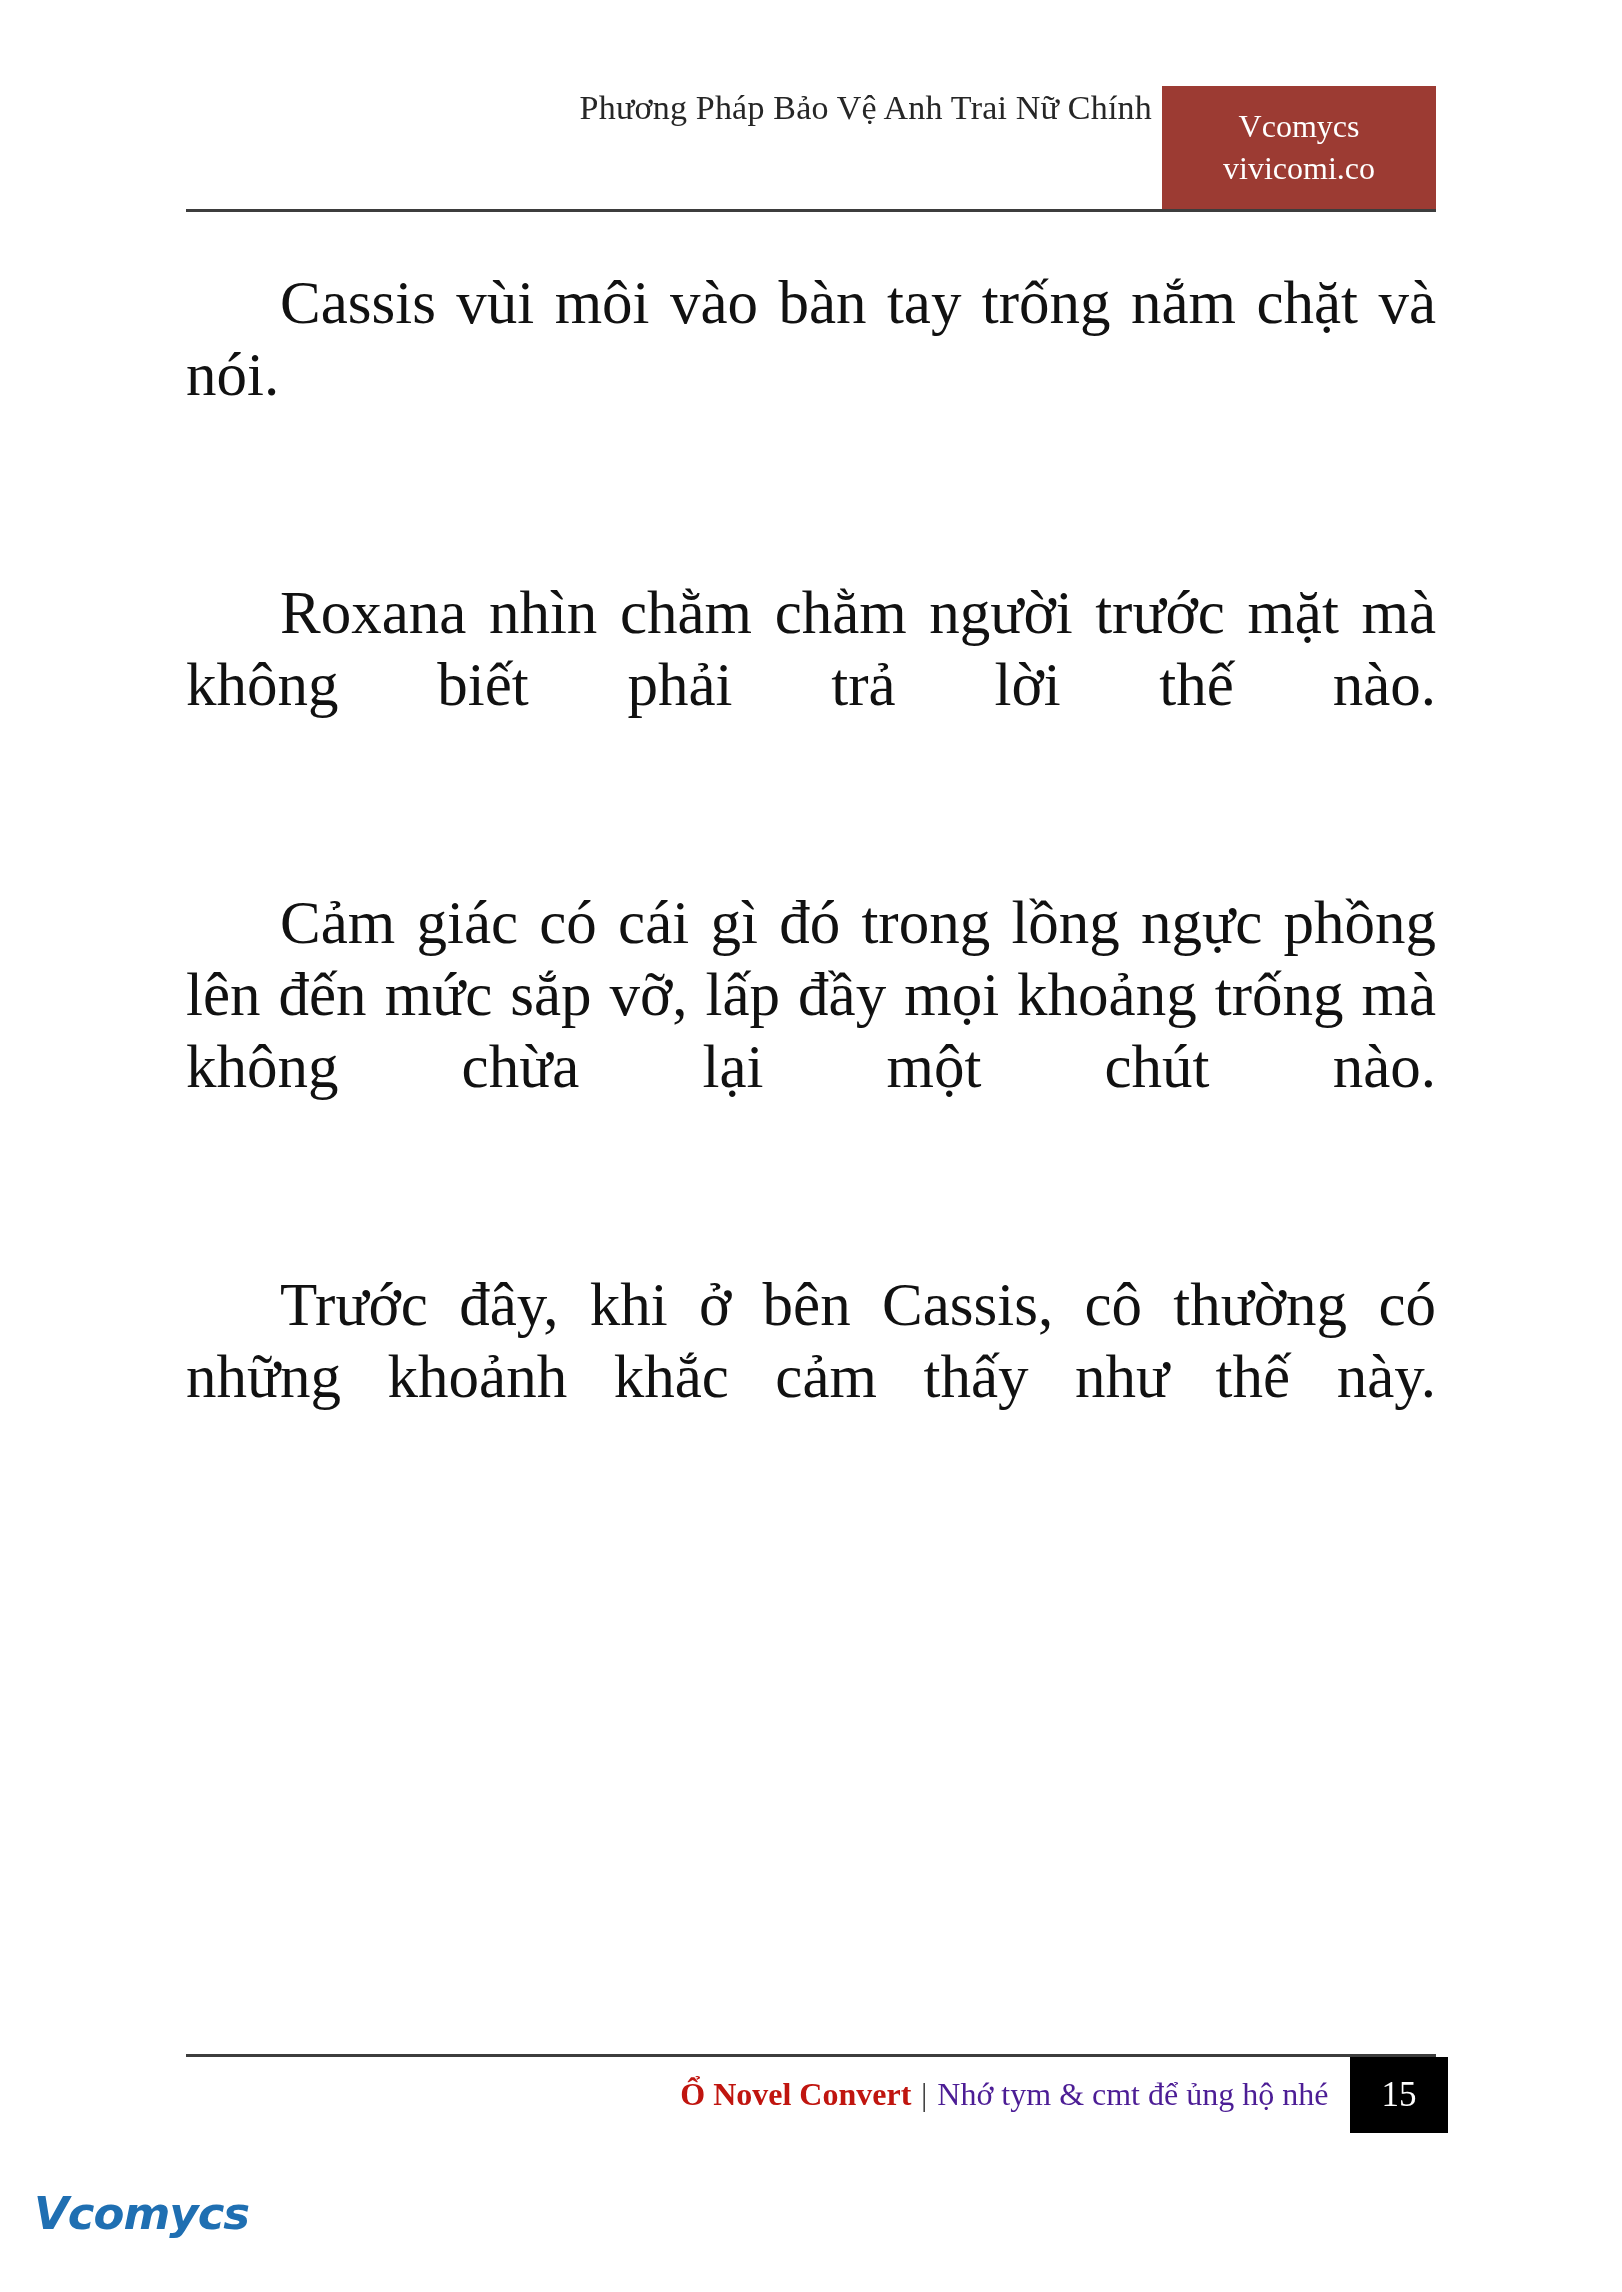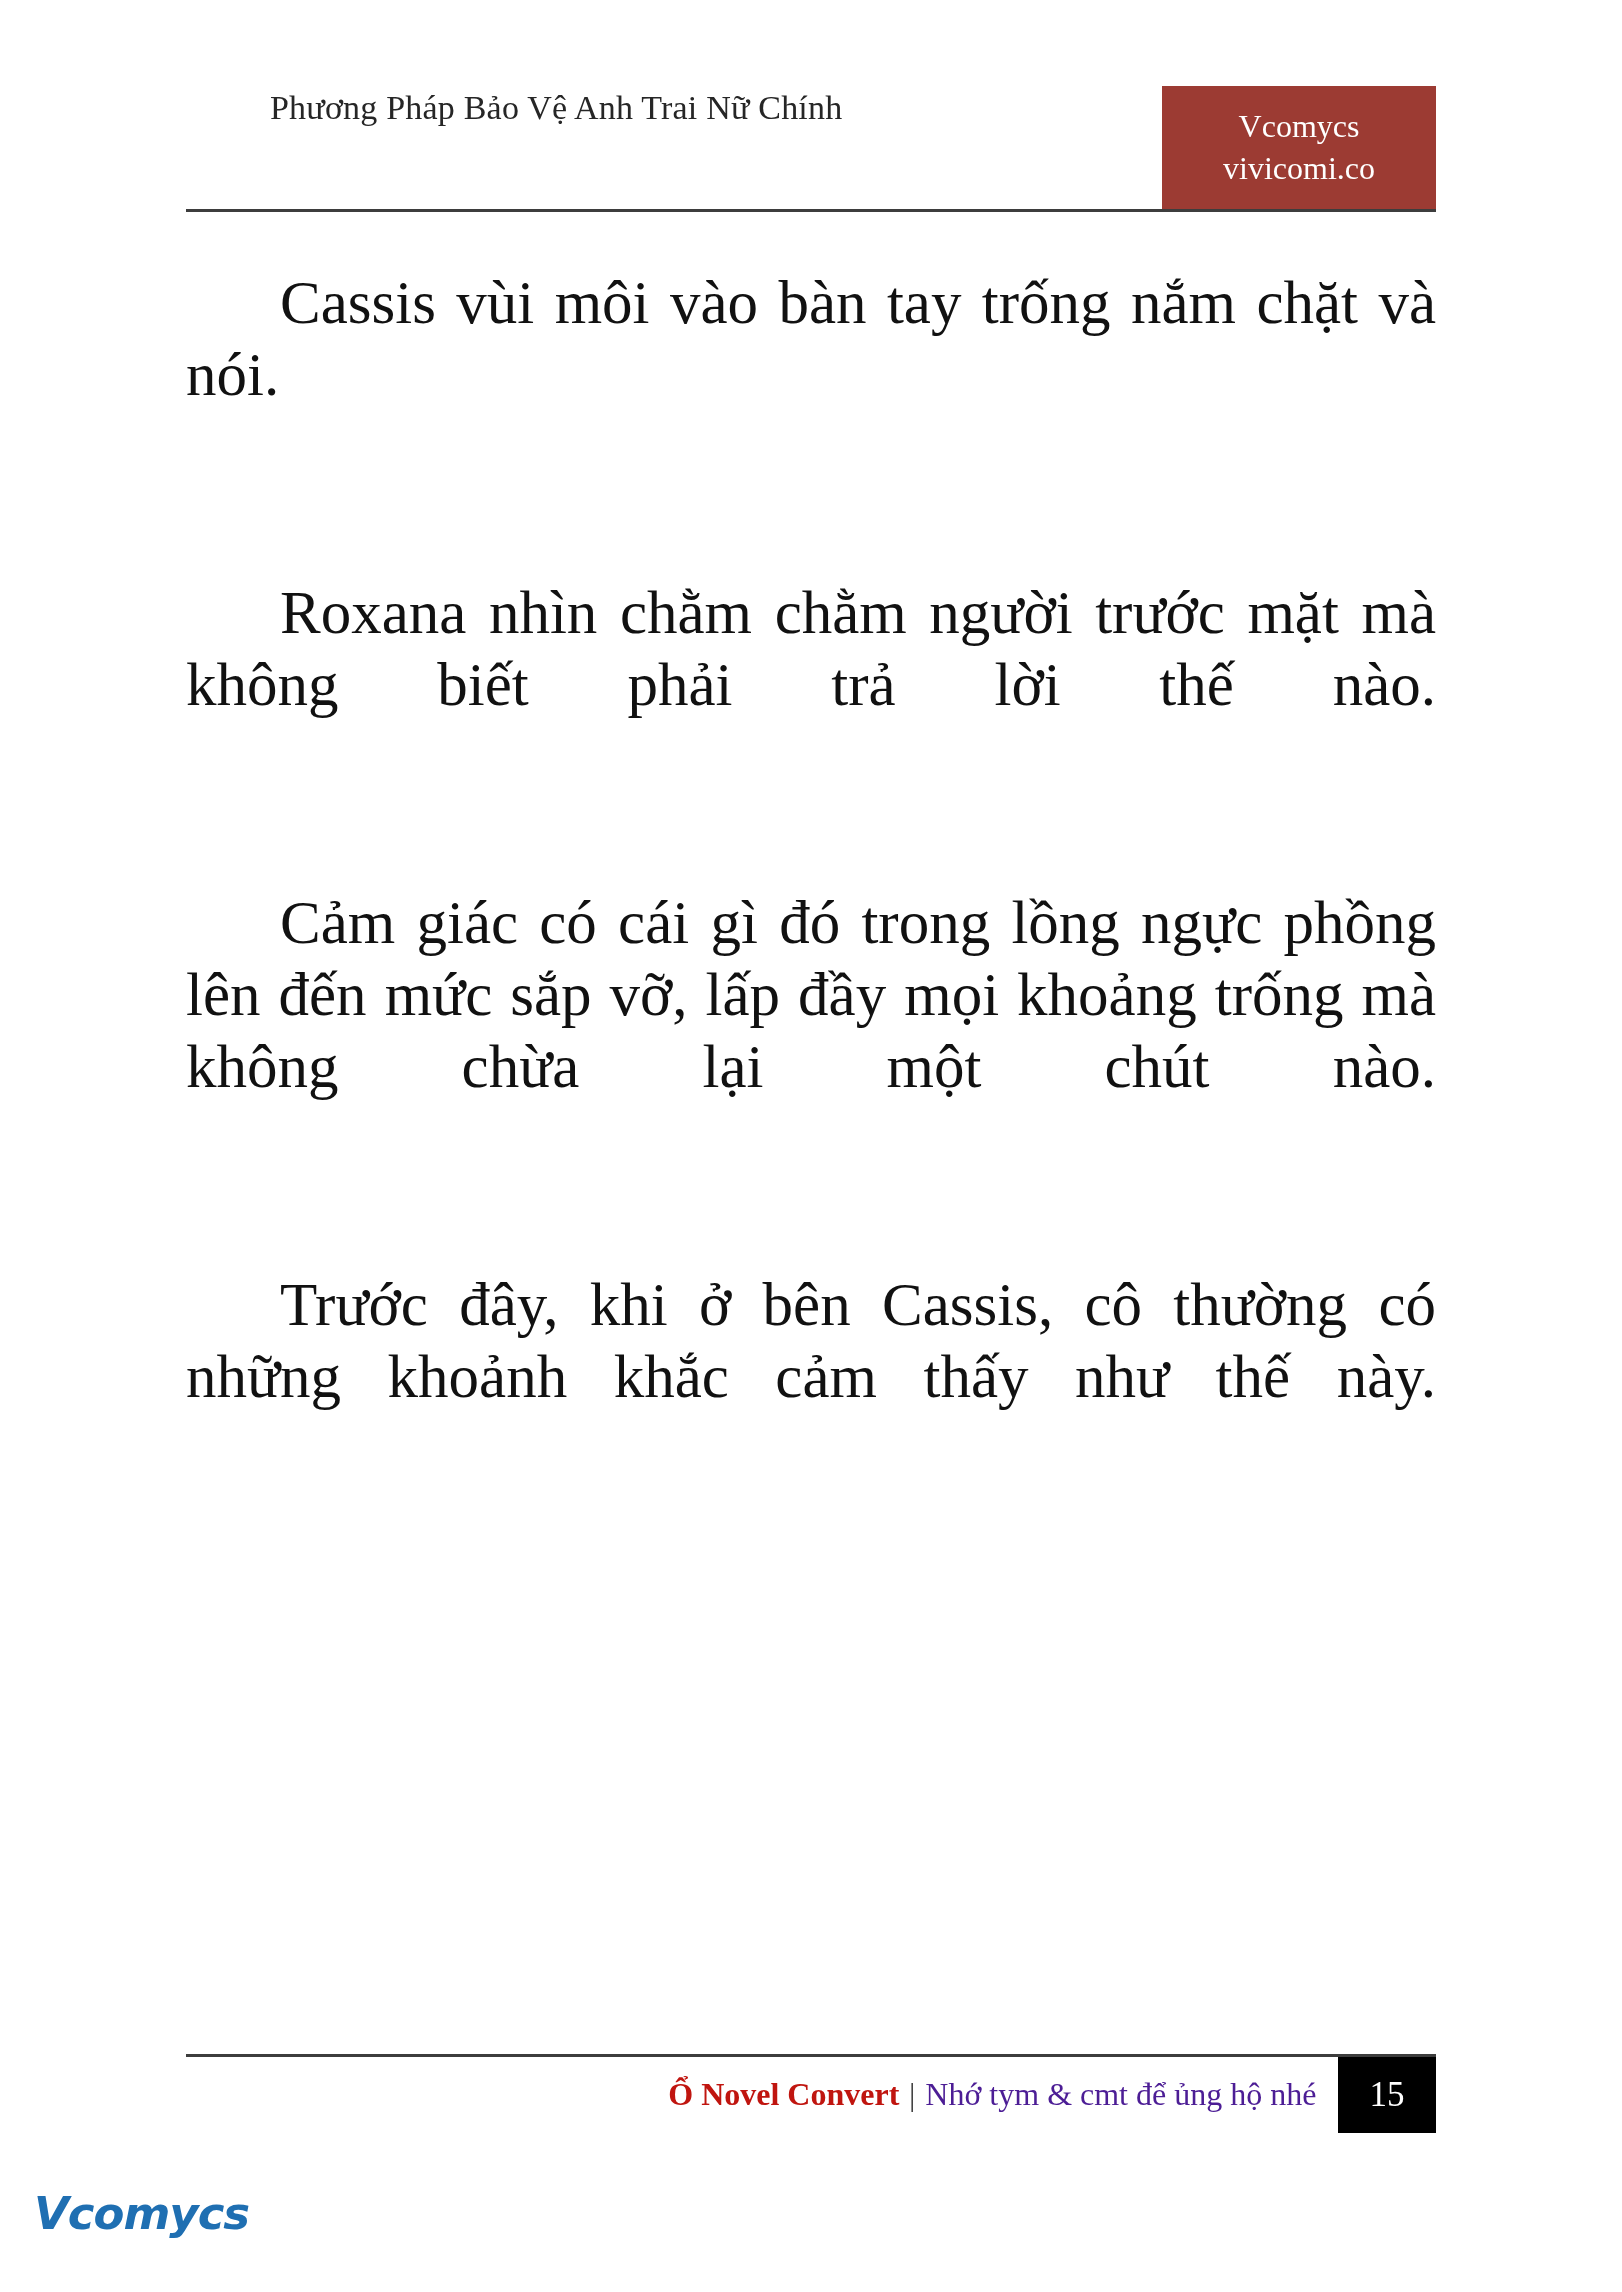"Phương Pháp Bảo Vệ Anh" .header-titles { text-align: none -> right }
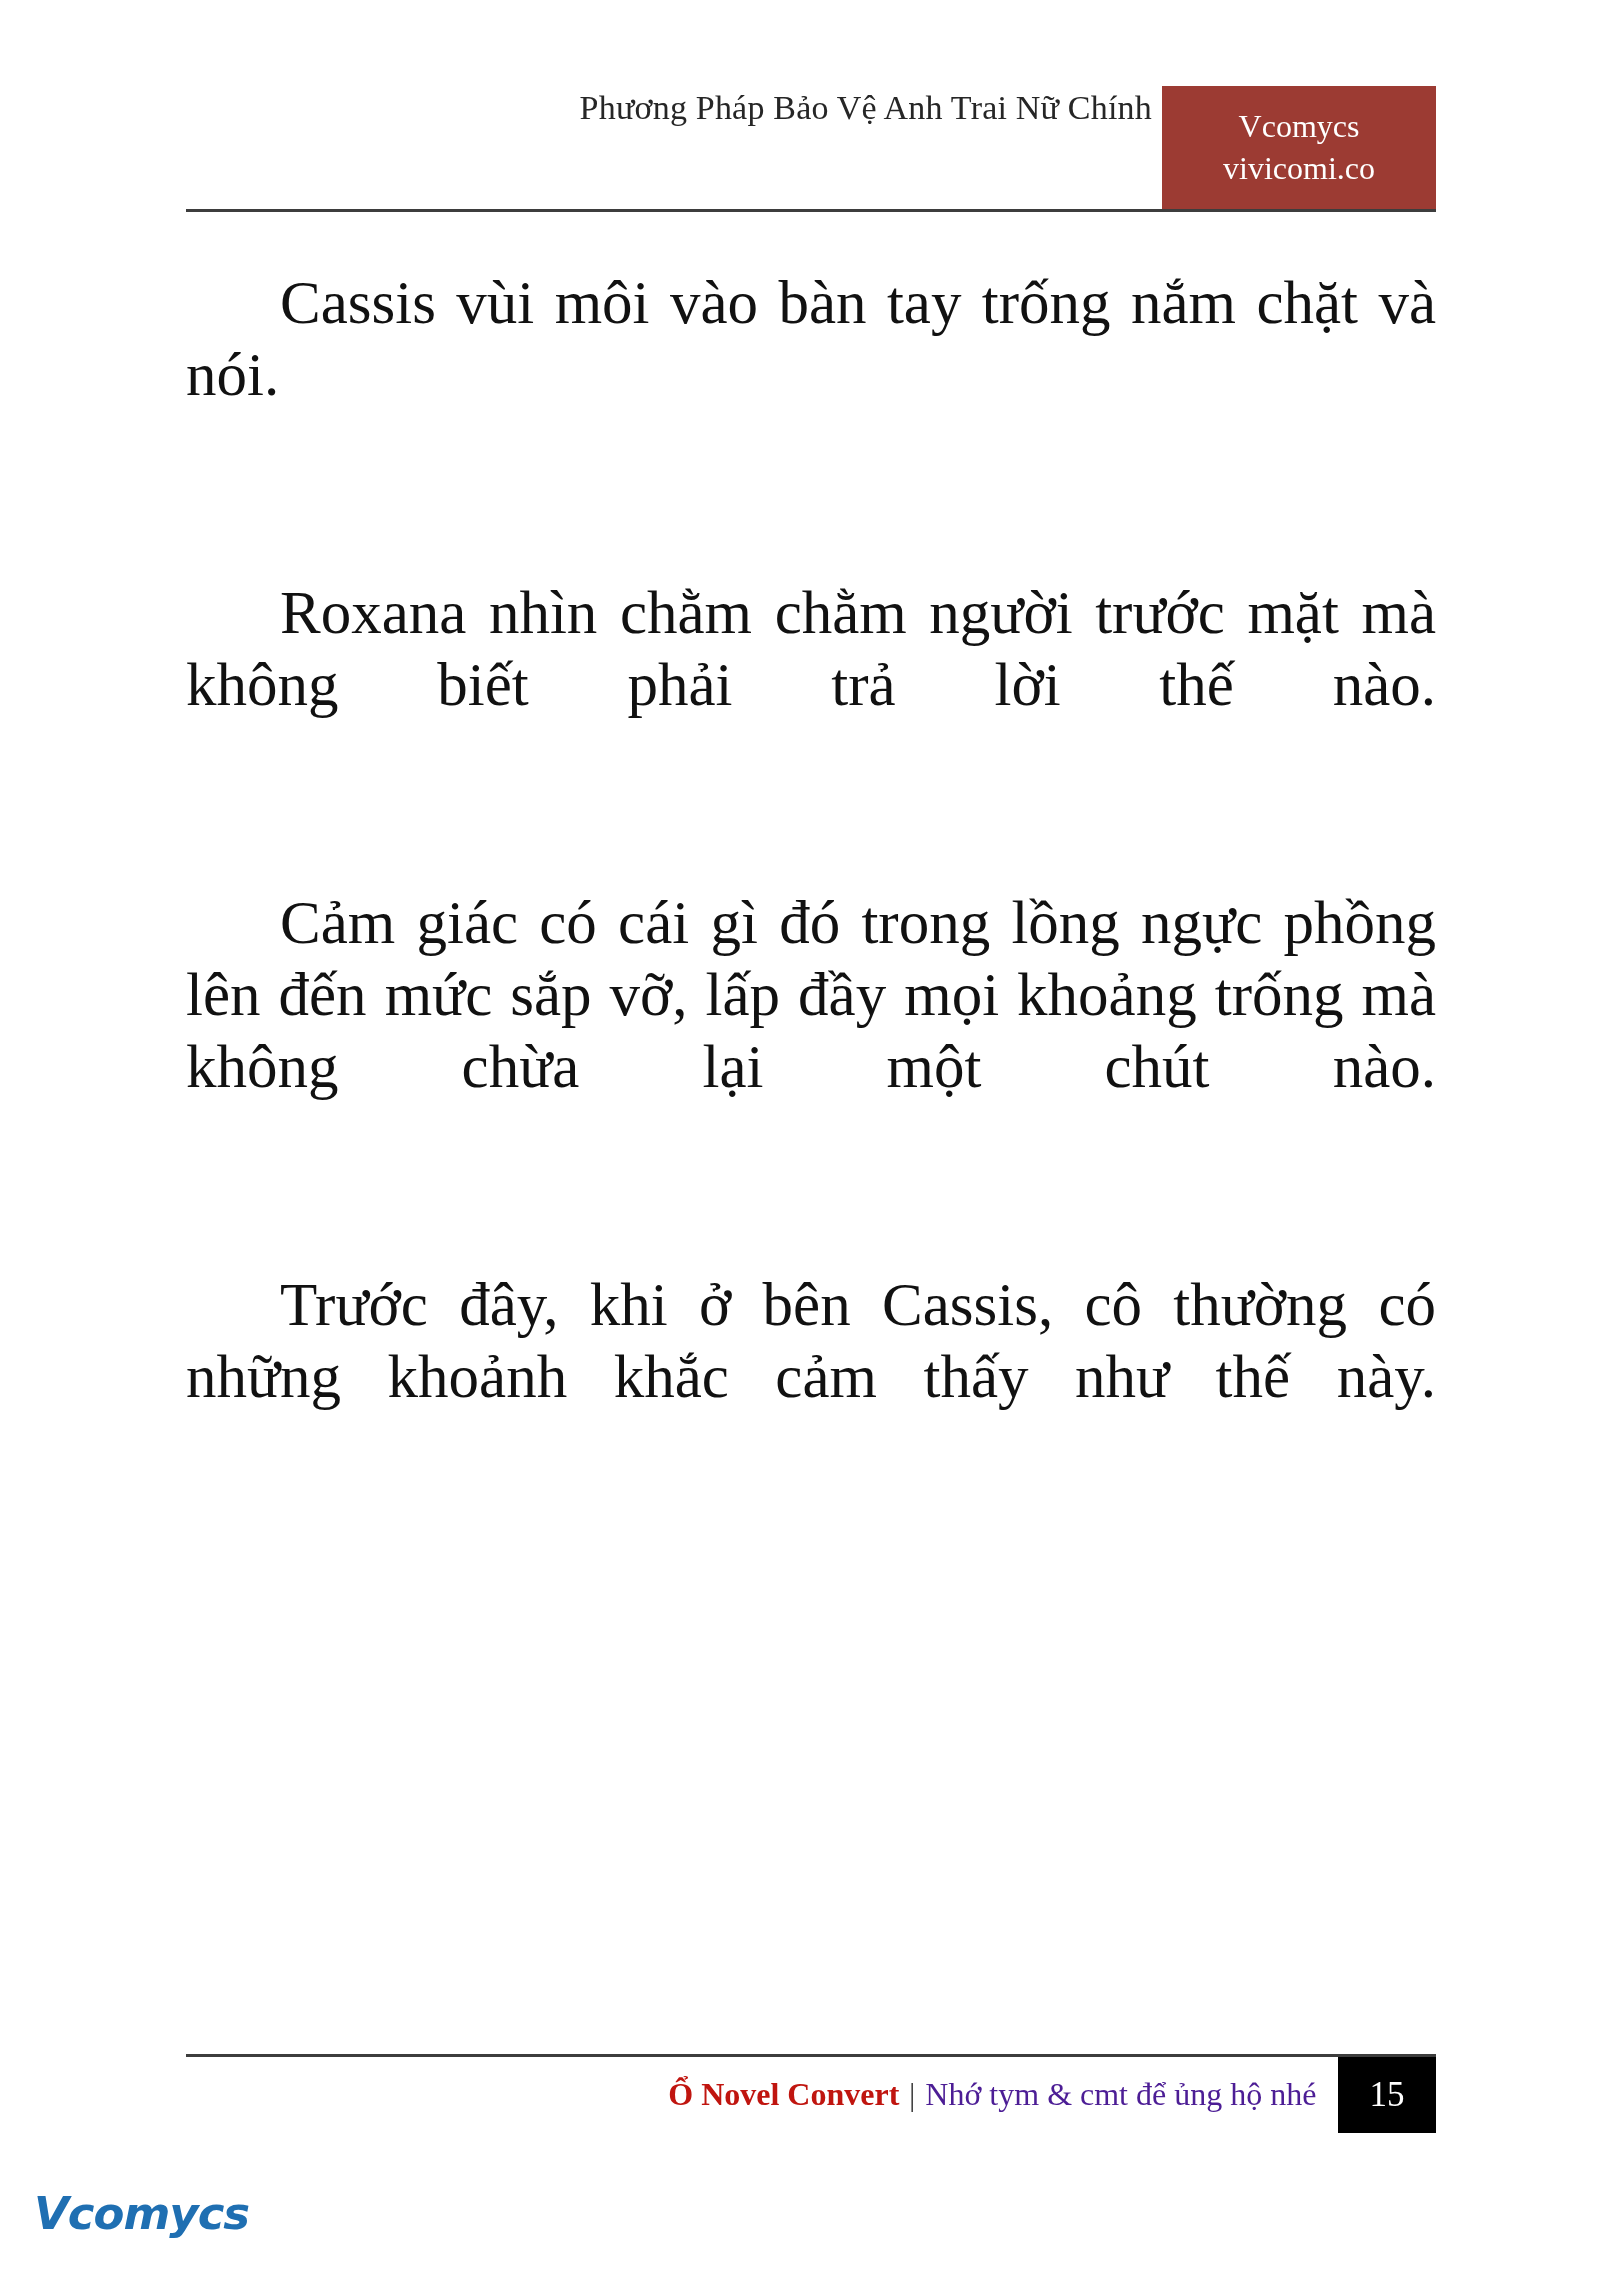"Ổ Novel Convert" .footer-inner { left: 0 -> 12px }
